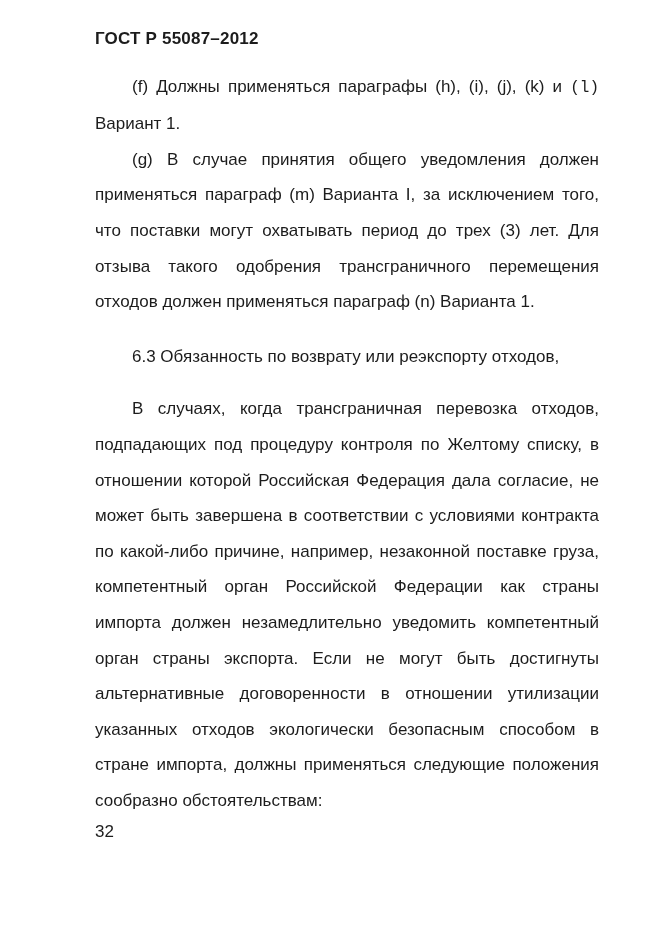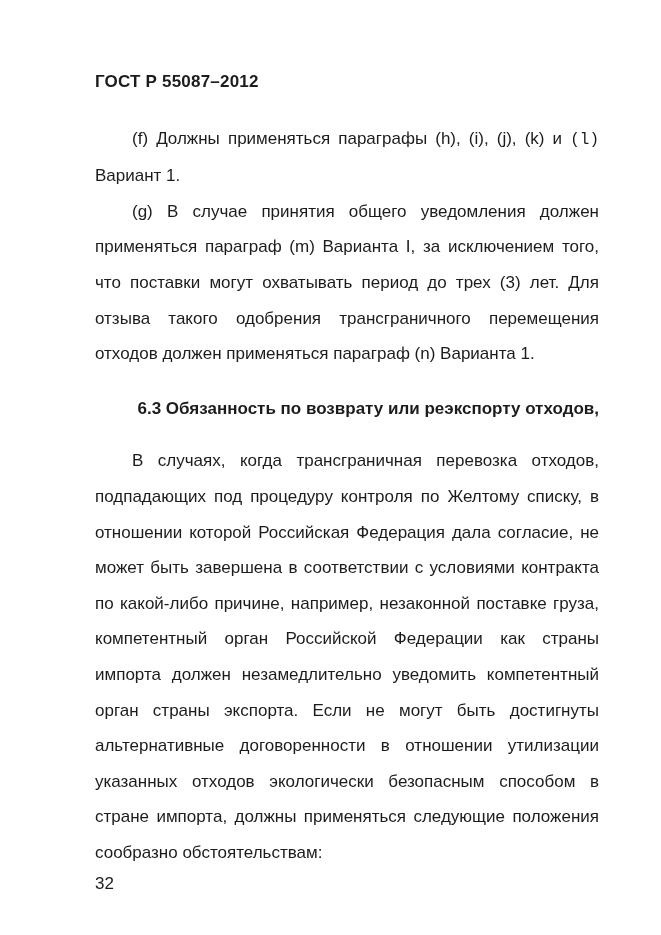"ГОСТ Р 55087–2012" .page { padding: 64px 62px 0 95px -> 21px 62px 0 95px }
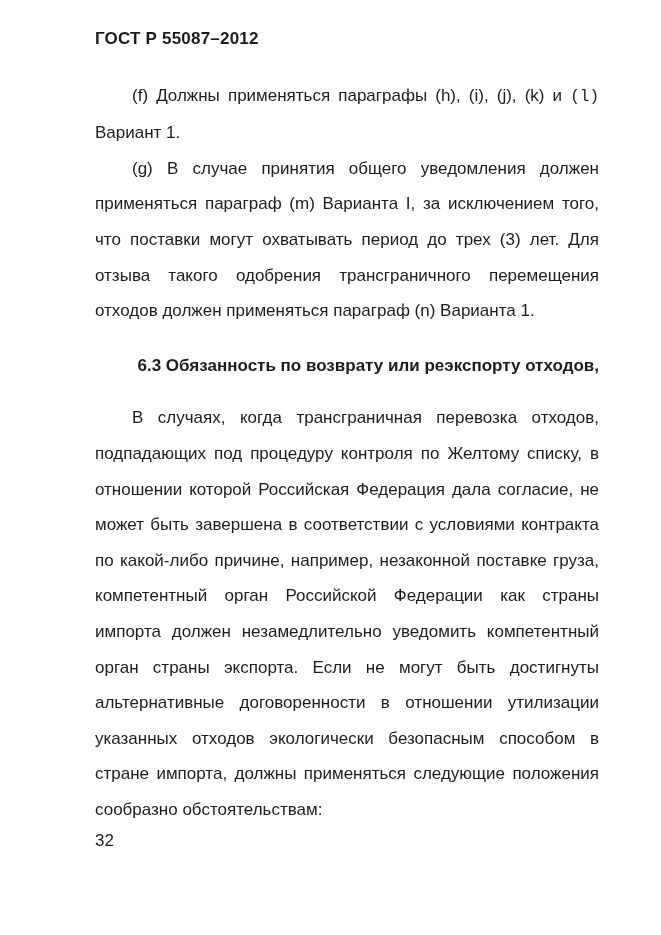"(f) Должны применяться параграфы (h)," p.para-f { margin-top: 21px -> 12px }
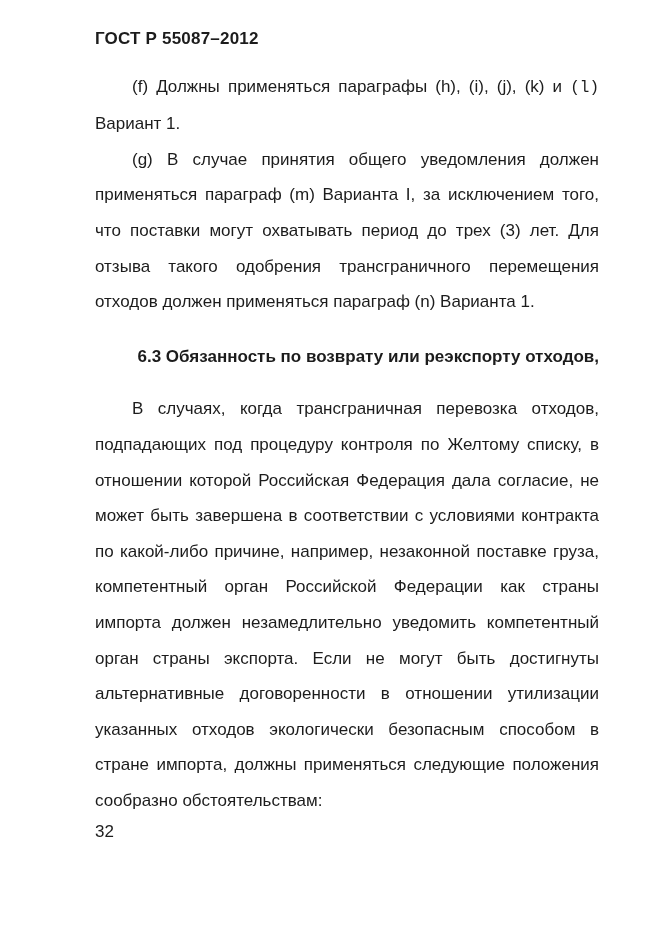"6.3 Обязанность по возврату или" .section-heading { font-weight: bold -> normal; text-align: right -> left }
